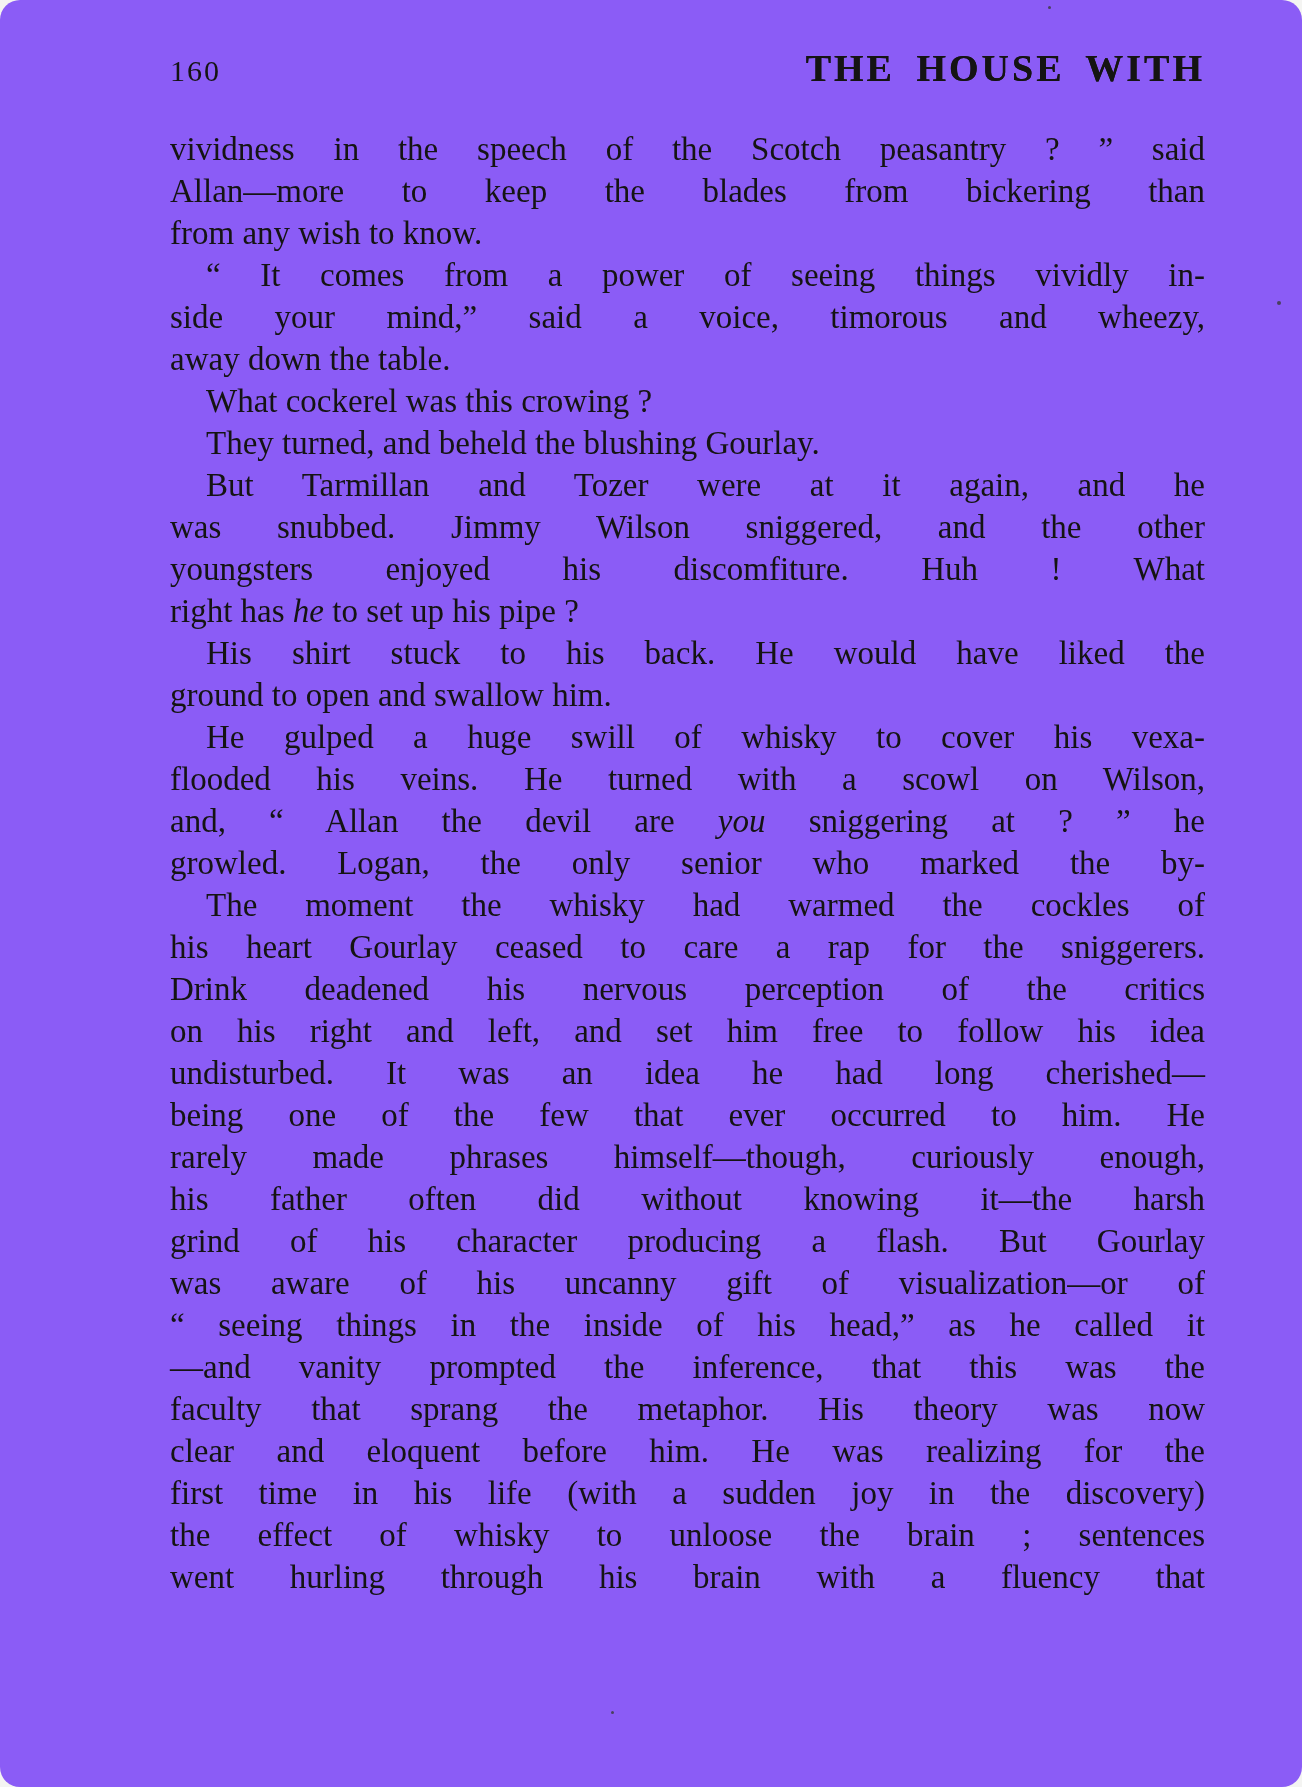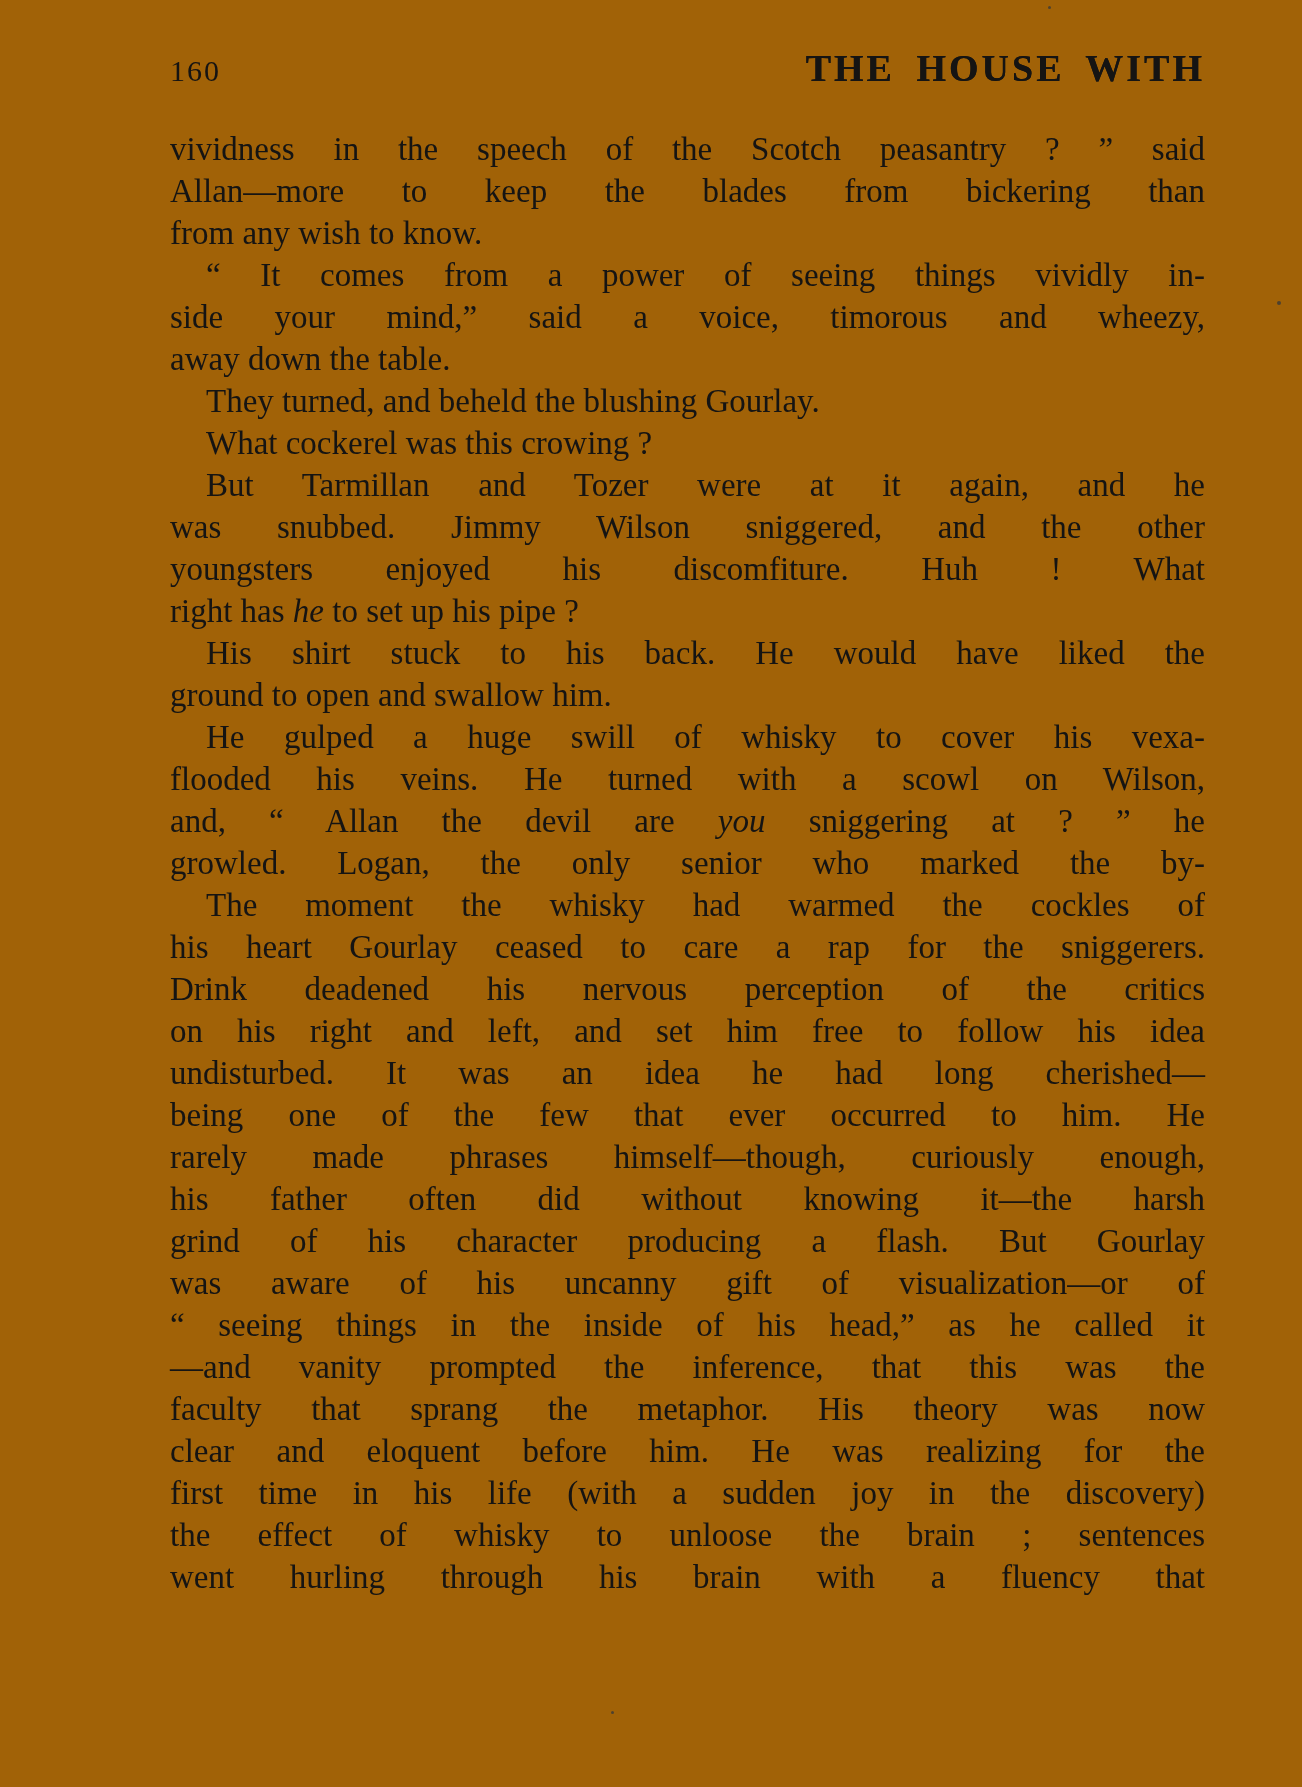"160" .page { background: #a16207 -> #8b5cf6; border-radius: none -> 20px }
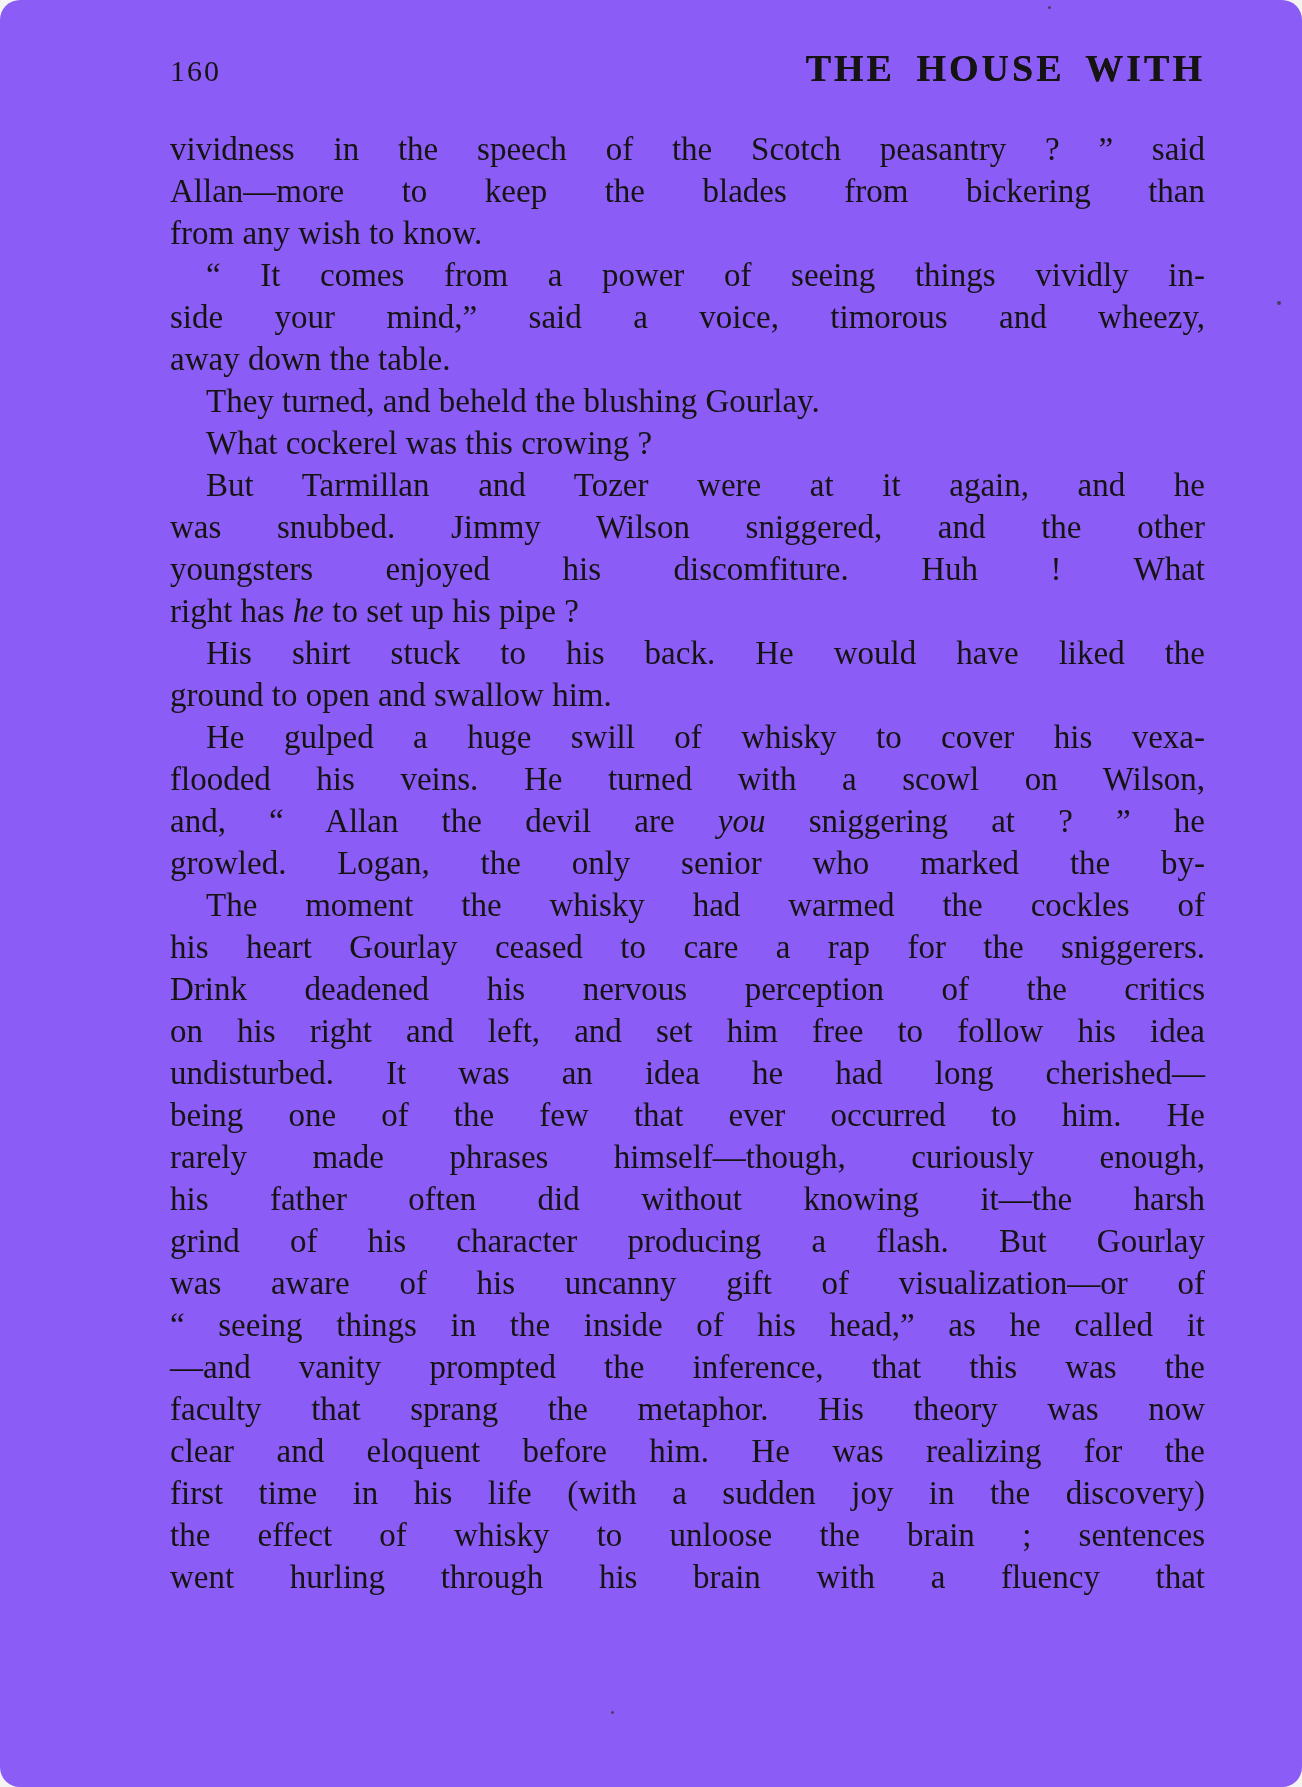"They turned, and beheld the" div.line { order: before "What cockerel was this crowing" -> after "What cockerel was this crowing" }
